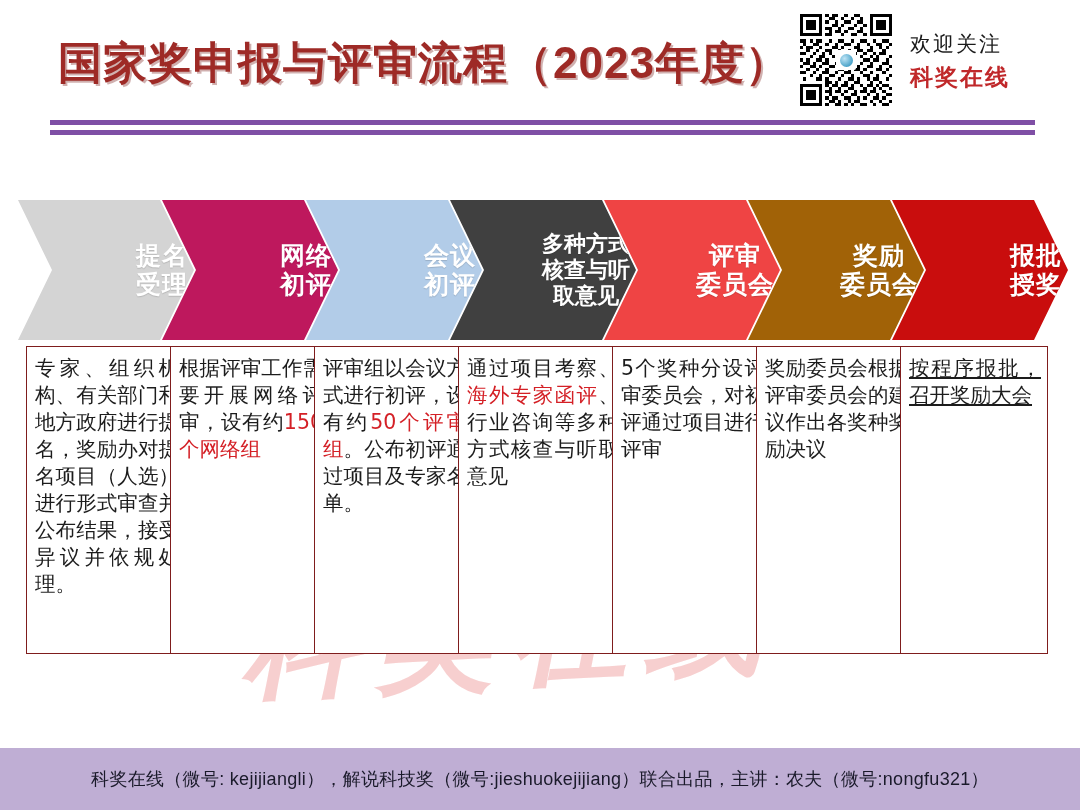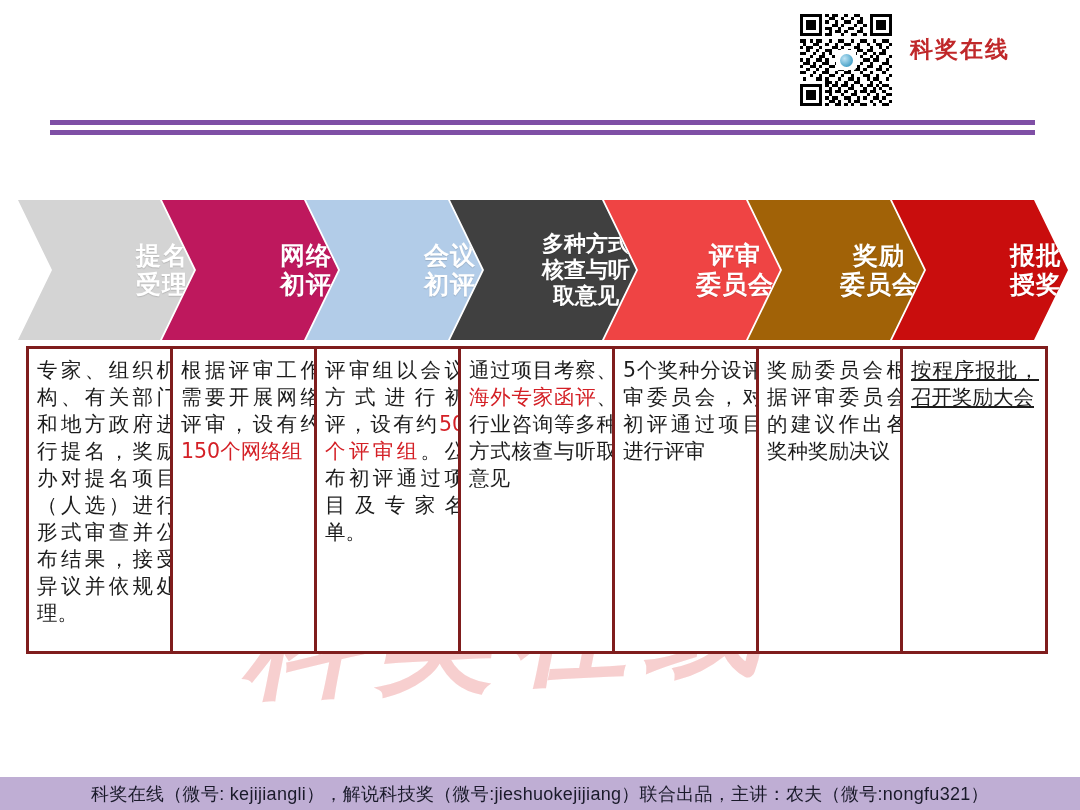"国家奖申报与评审流程（2023年度）" div { html: none -> <div>国家奖申报与评审流程（2023年度）</div> }
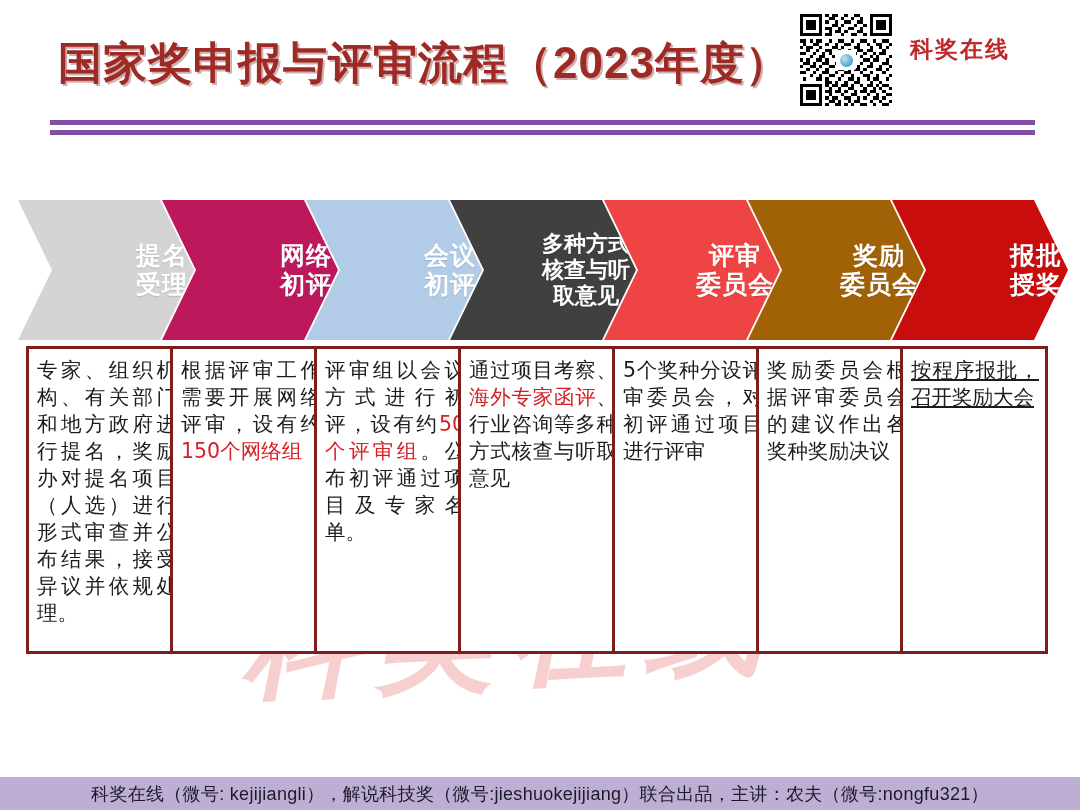"欢迎关注" div { html: none -> <div>欢迎关注</div> }
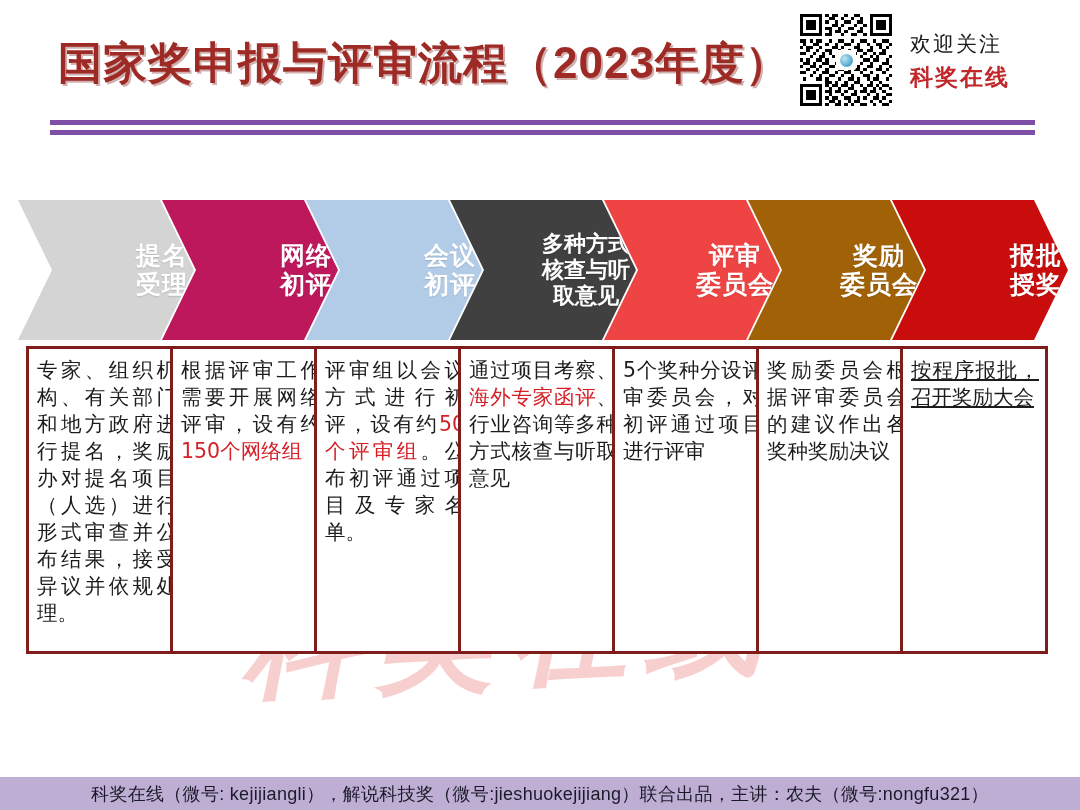"专家、组织机构、有关部门和地方政府进行提名，奖励办对提名项目（人选）进行形式审查" .desc { border: 3px solid #7f1d1d -> 1px solid #7f1d1d }
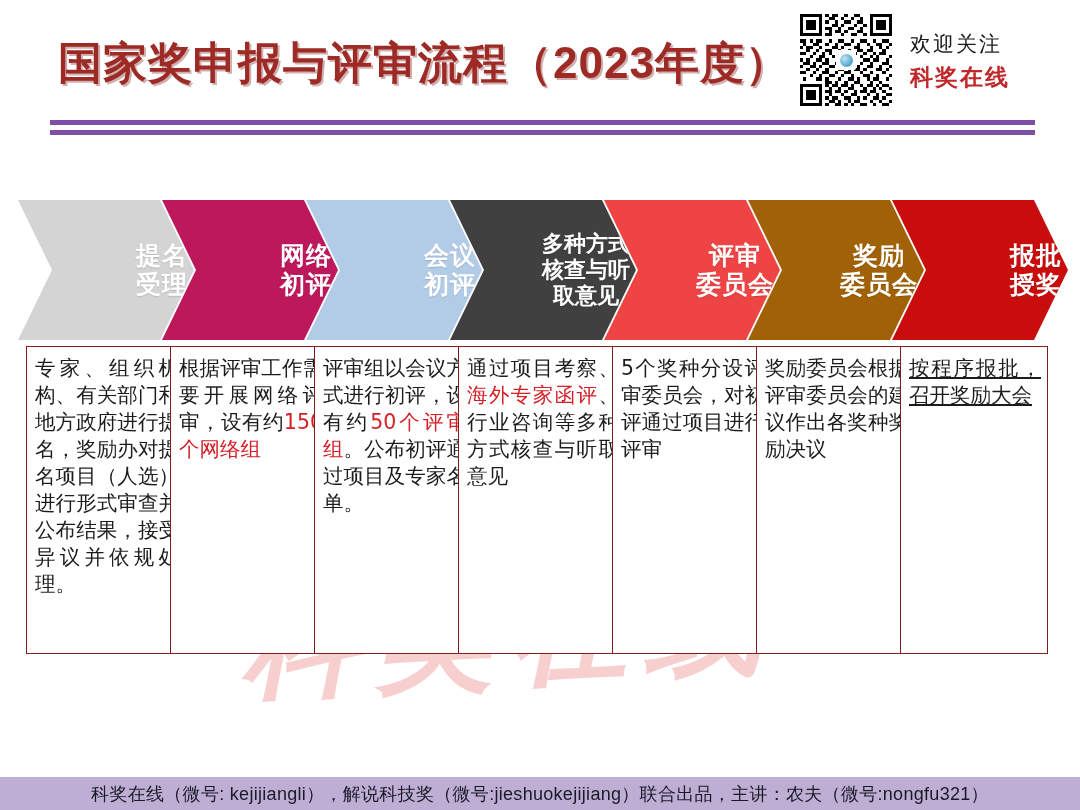"科奖在线（微号:" #footer { height: 33px -> 62px }
